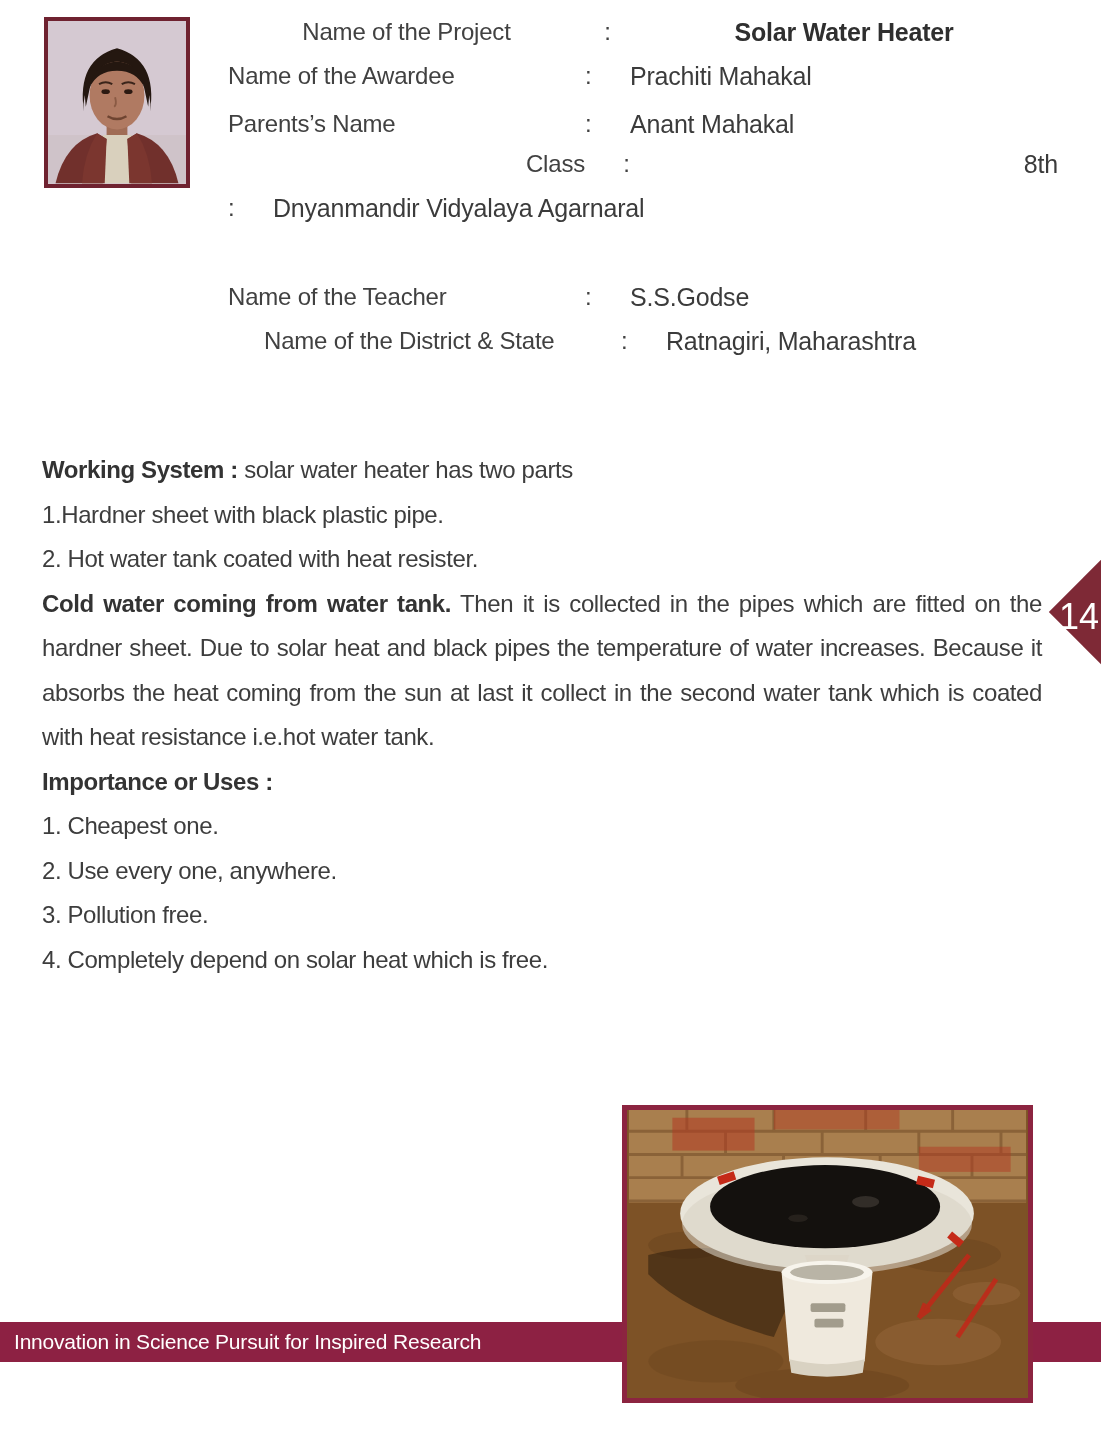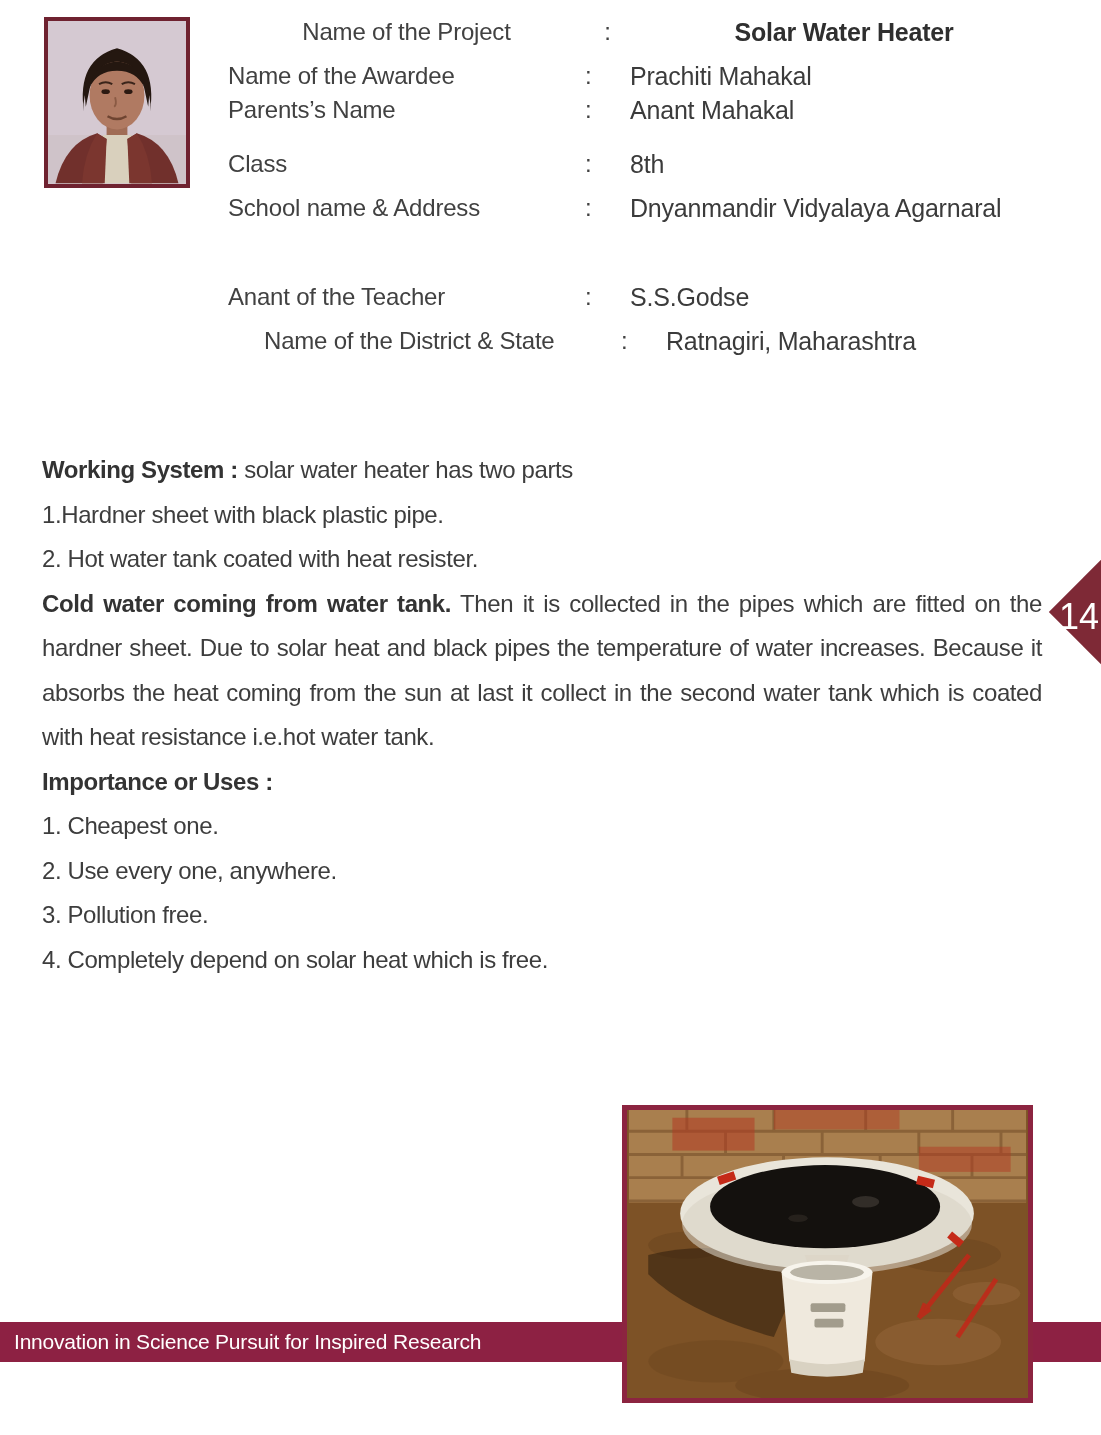"Parents’s Name" .r2 { top: 82px -> 96px }
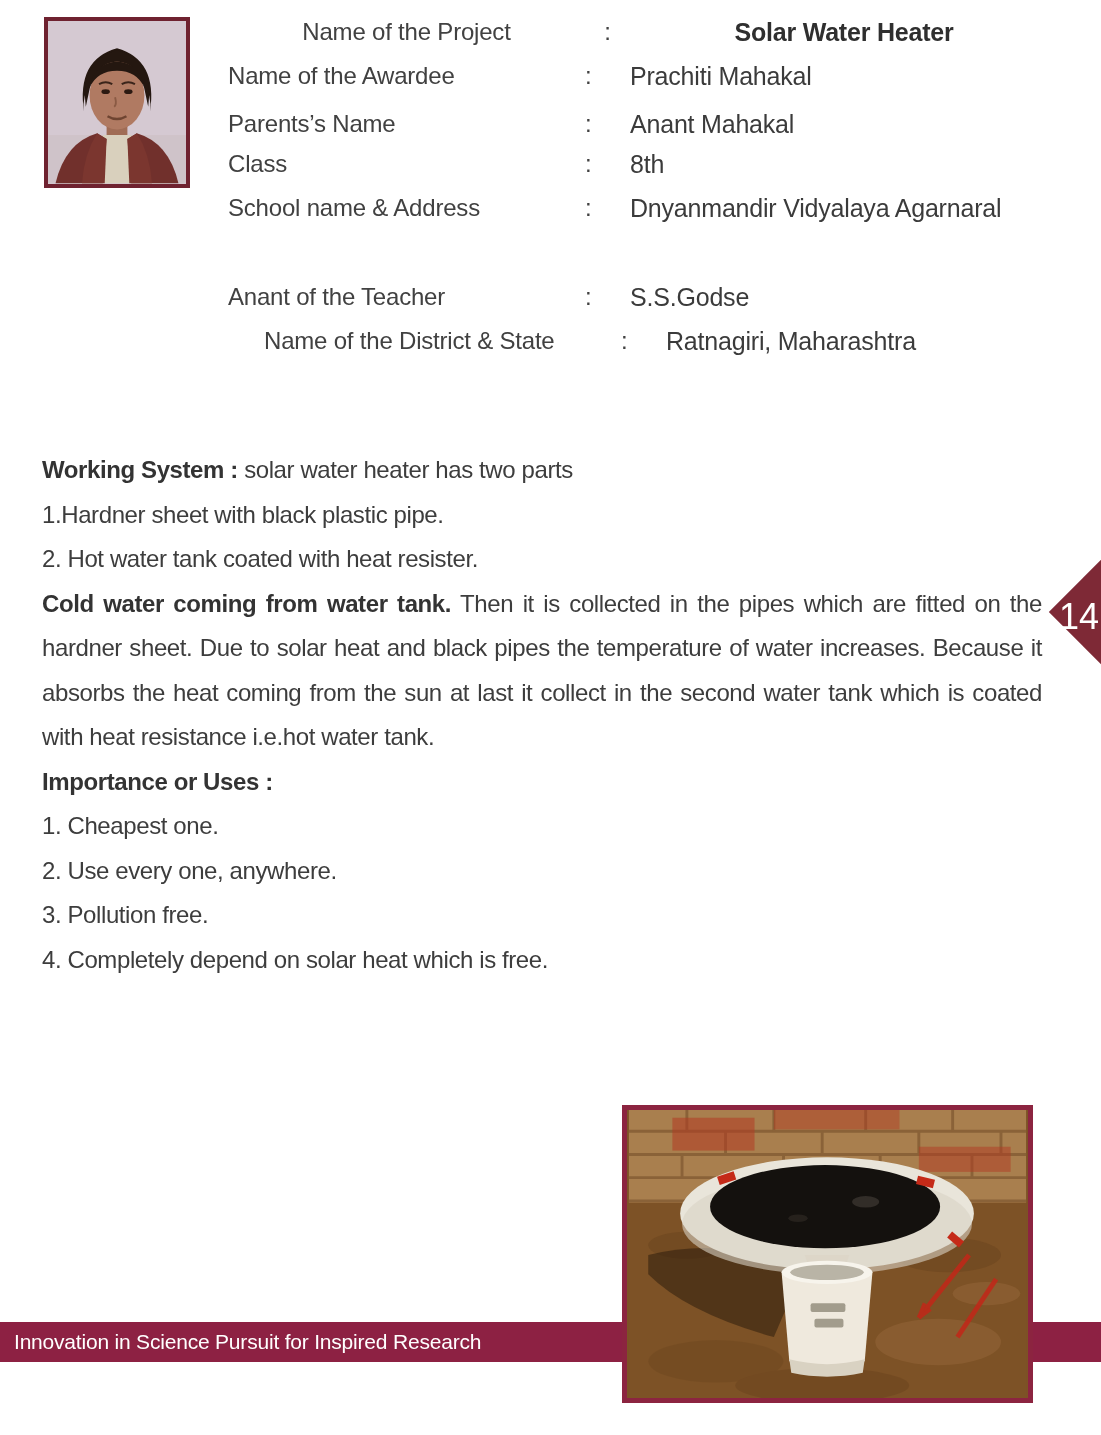"Class" .r3 { text-align: none -> right }
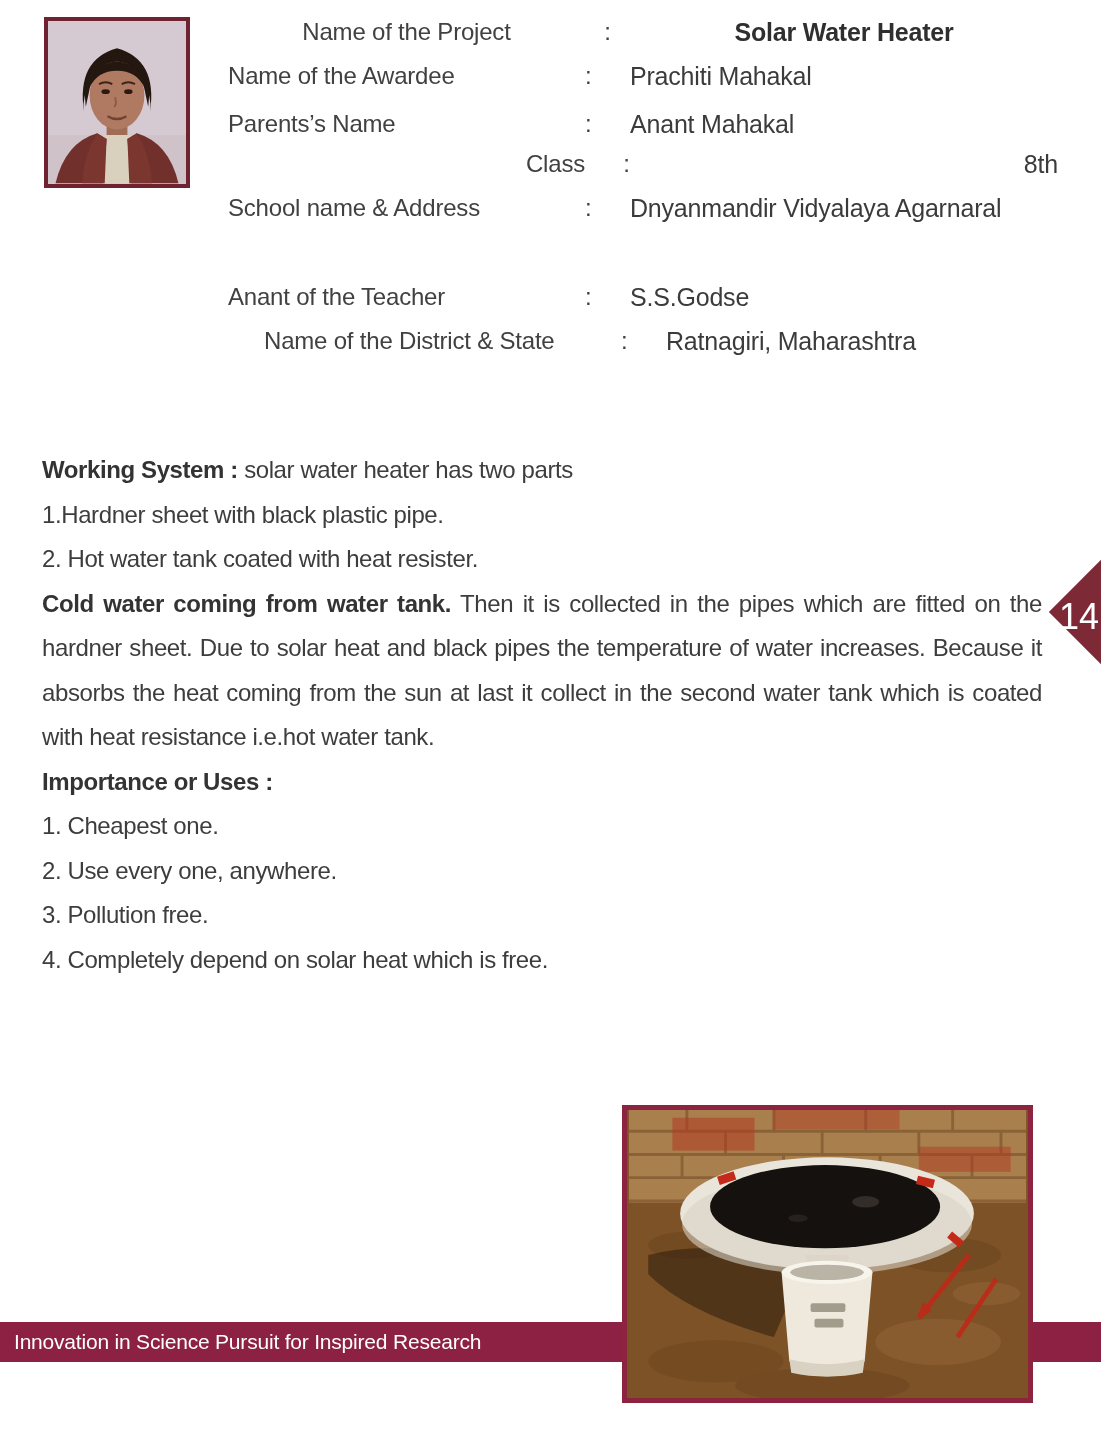"School name & Address" span.lbl { html: <span>School name &amp; Address</span> -> none }
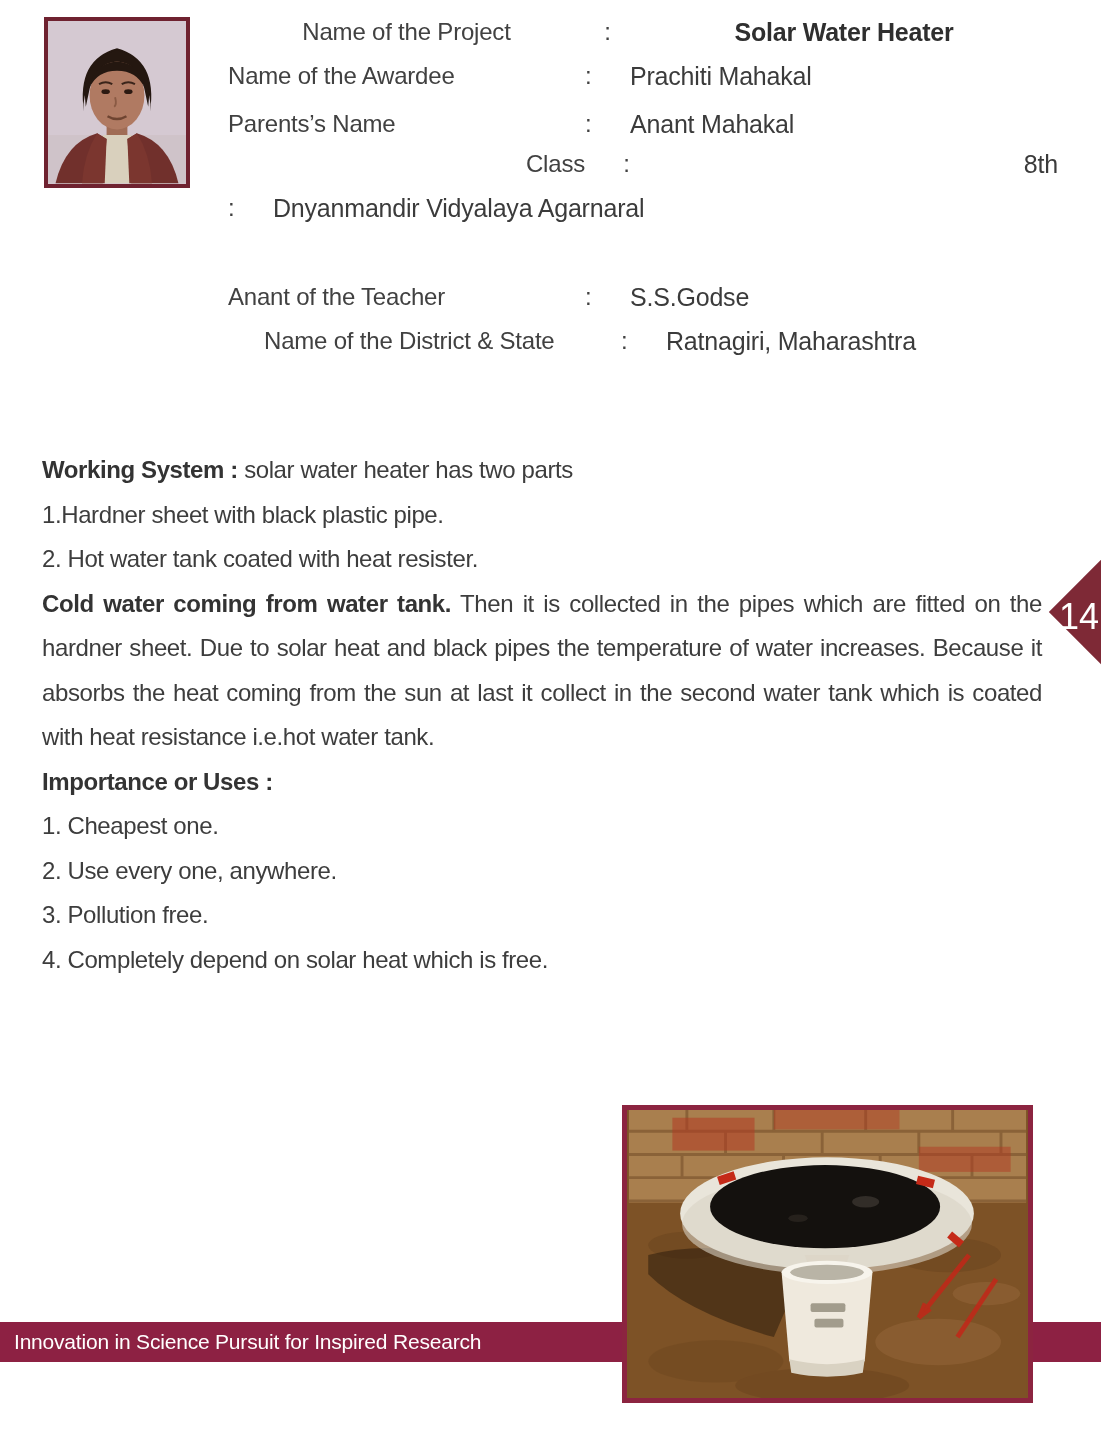"Anant of the Teacher" span.lbl { text: Anant -> Name }
